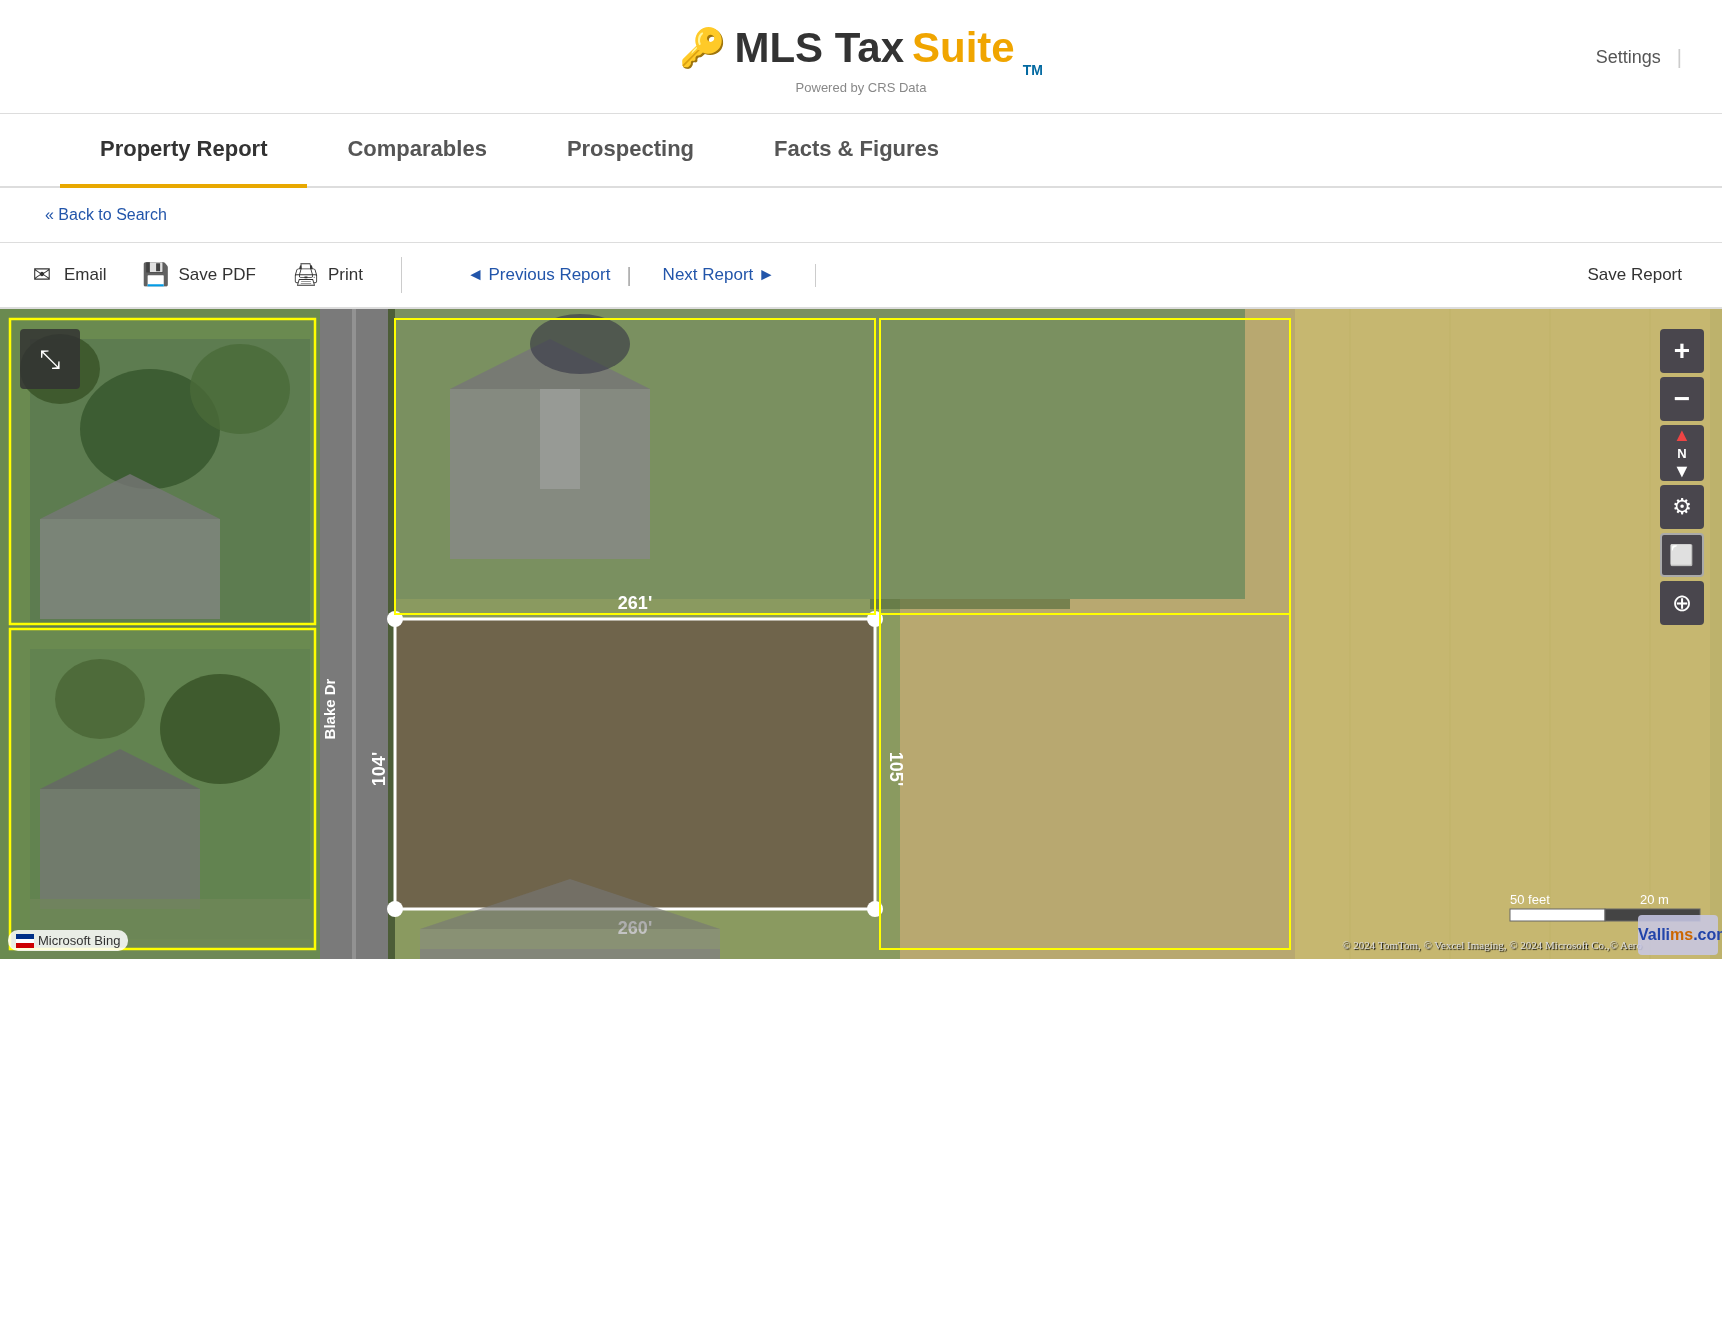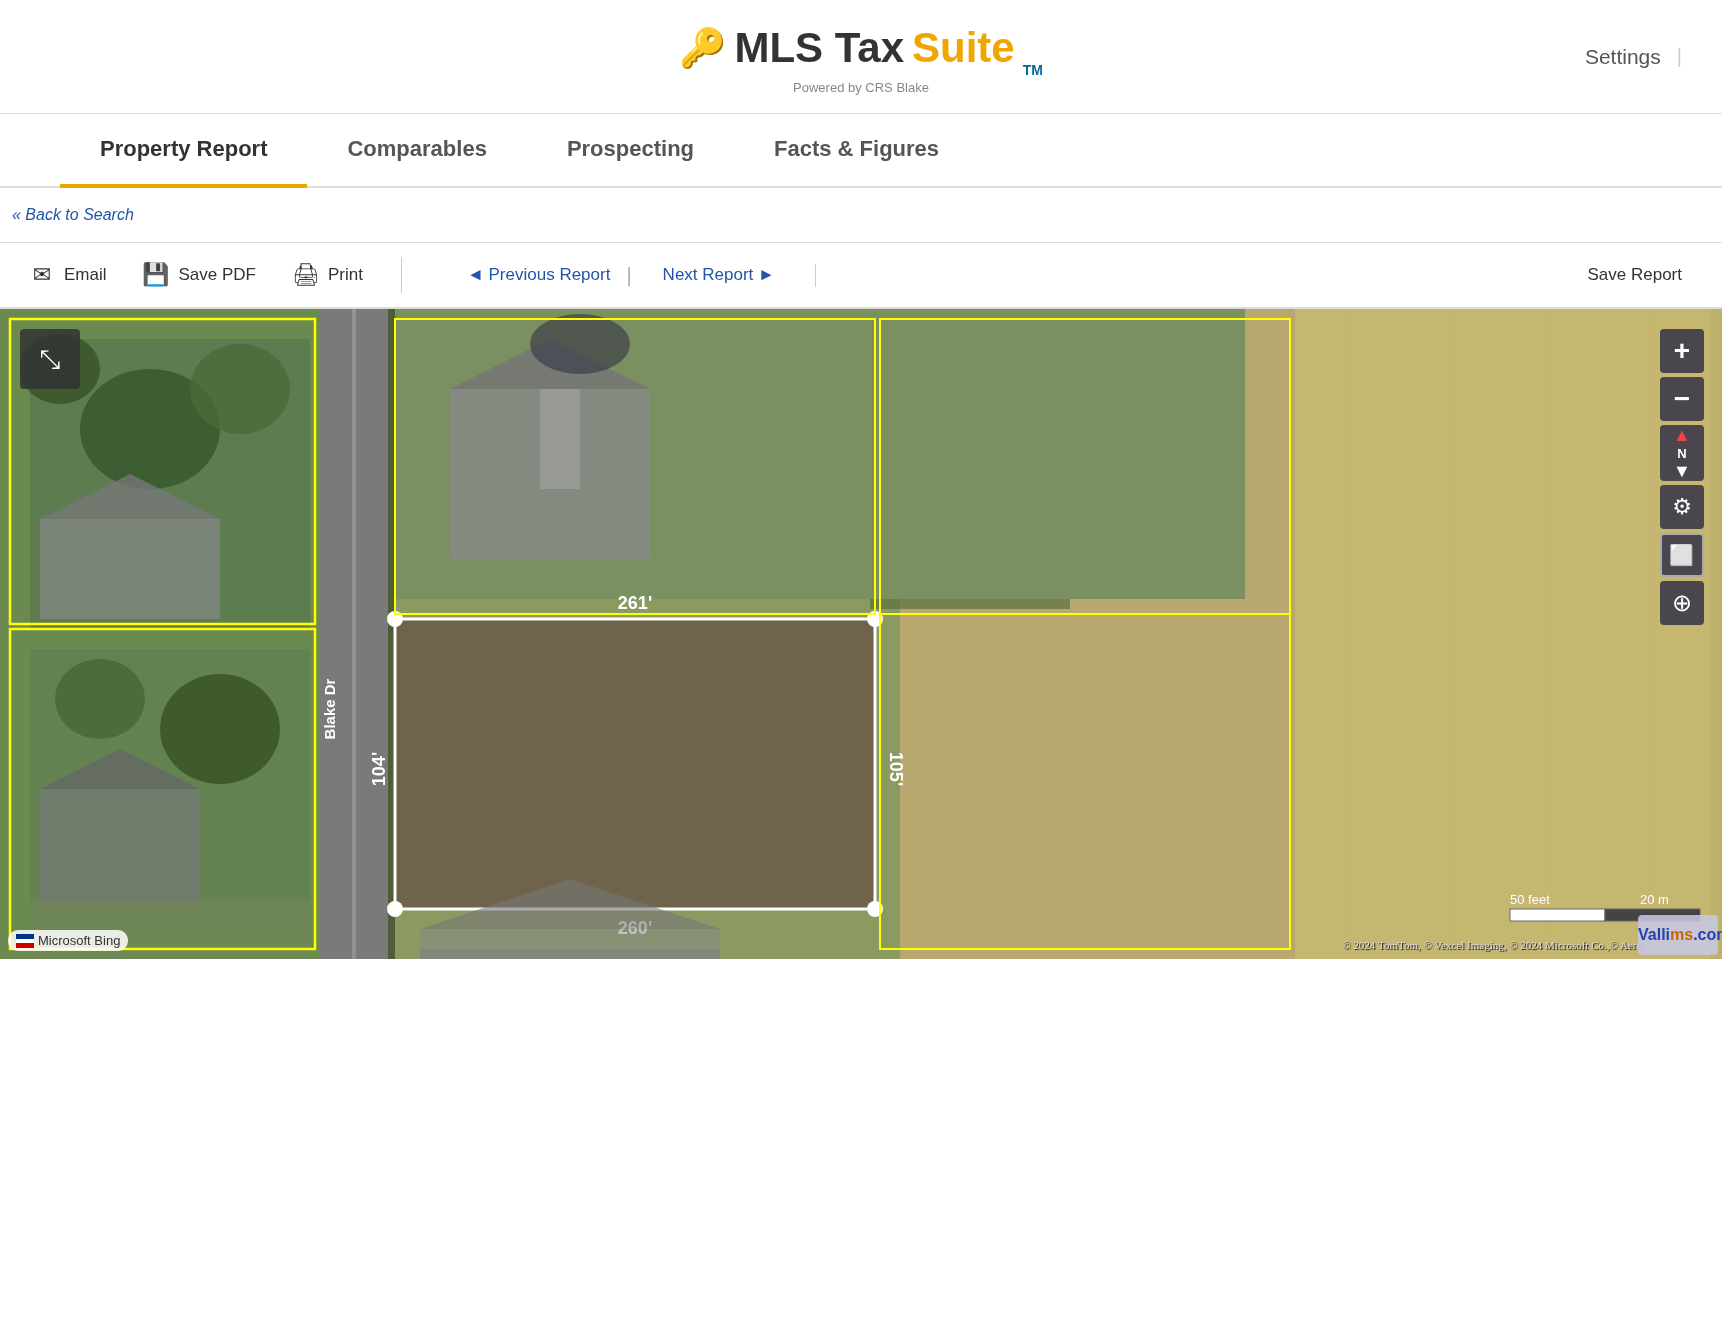"Settings" .settings-link { font-size: 21px -> 18px }
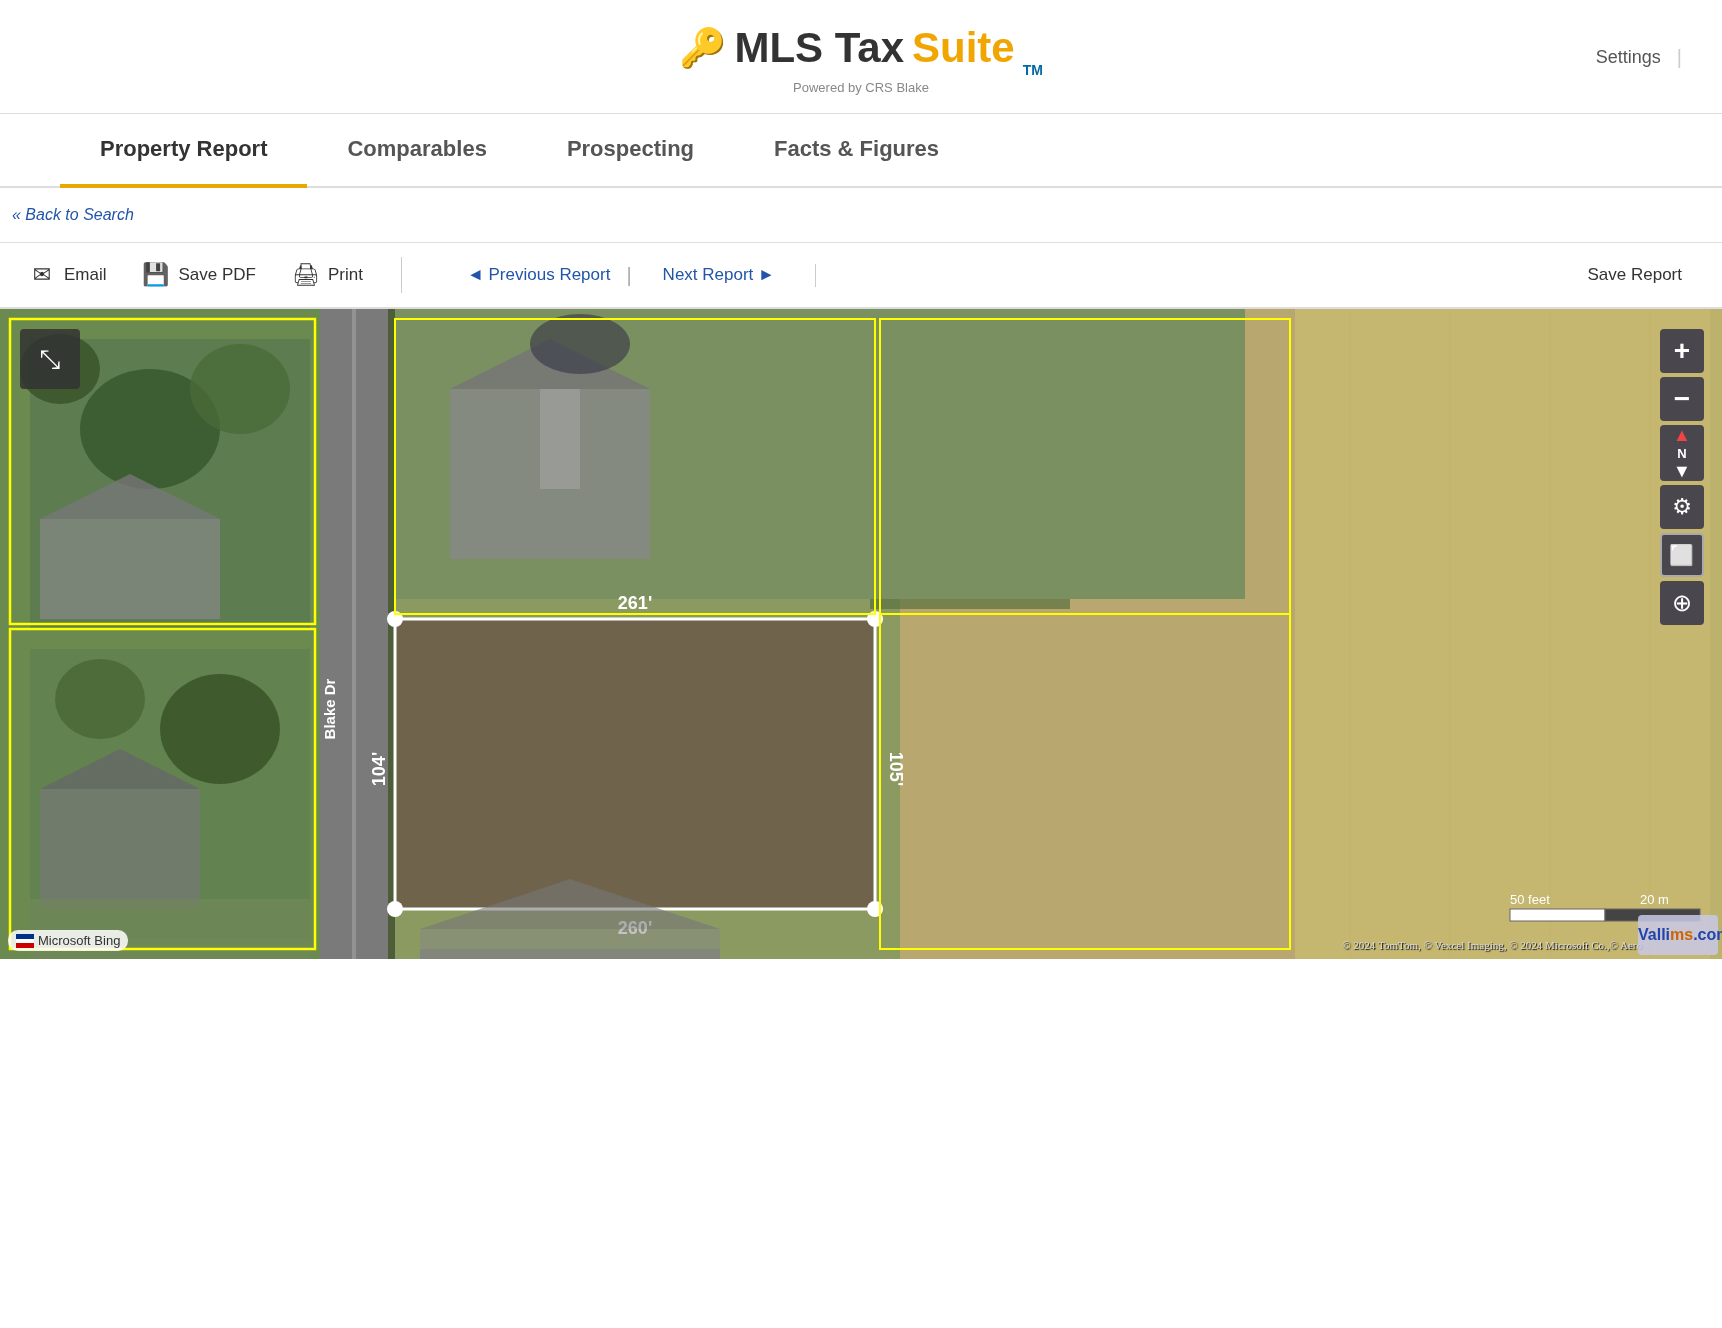"Powered by CRS Blake" div.logo-sub { text: Blake -> Data }
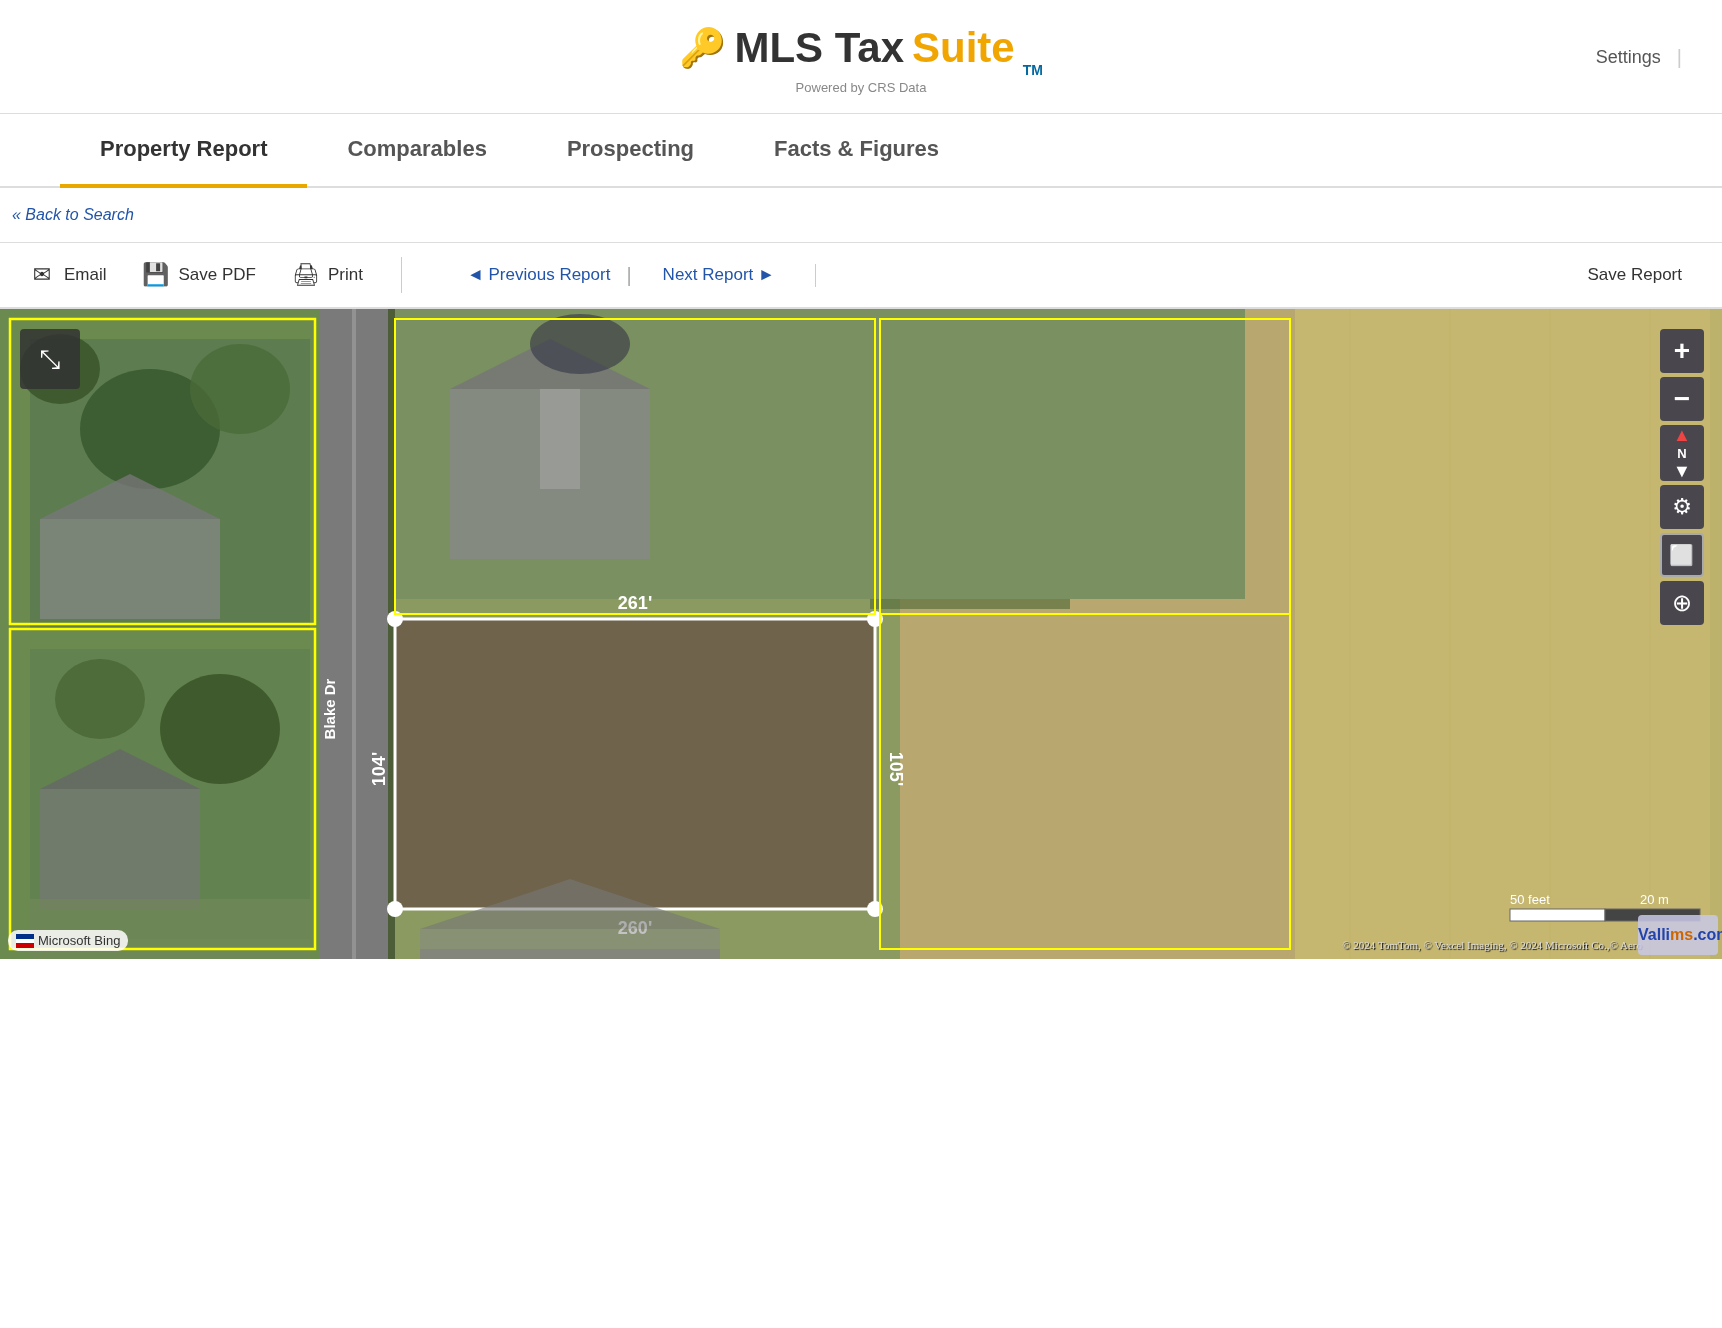"« Back to Search" .back-bar { font-style: italic -> none; padding: 18px 12px -> 18px 45px }
